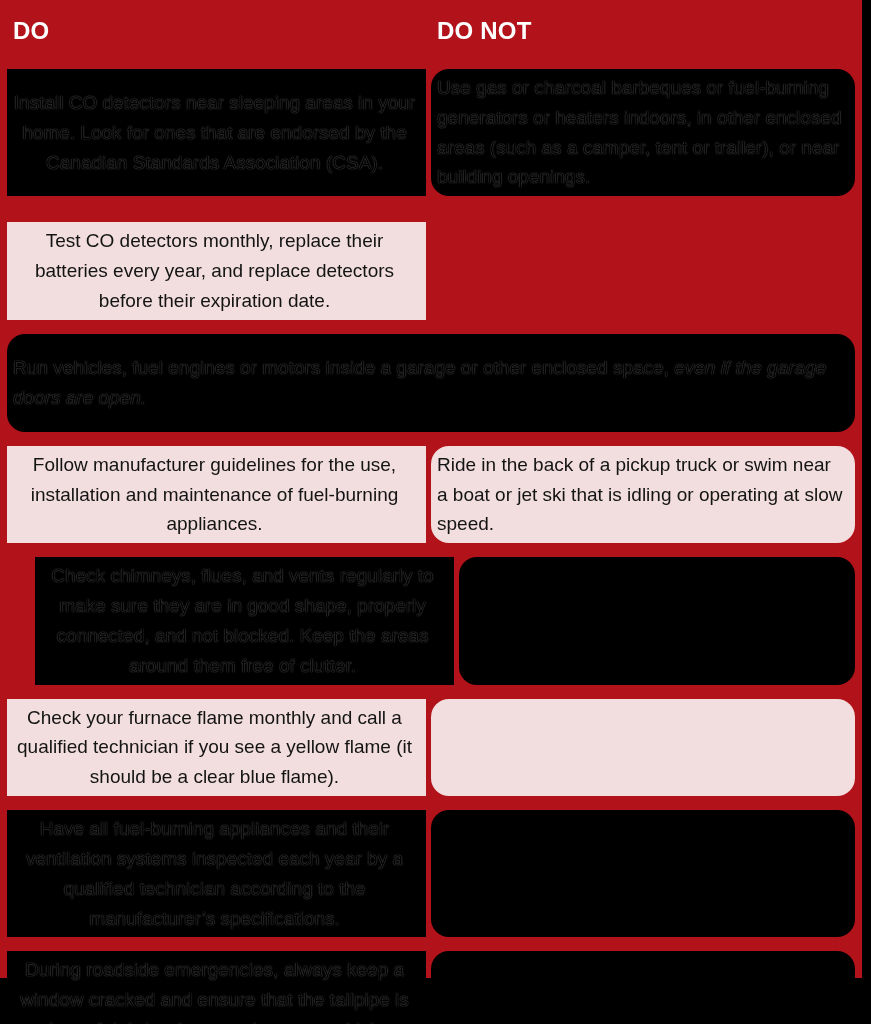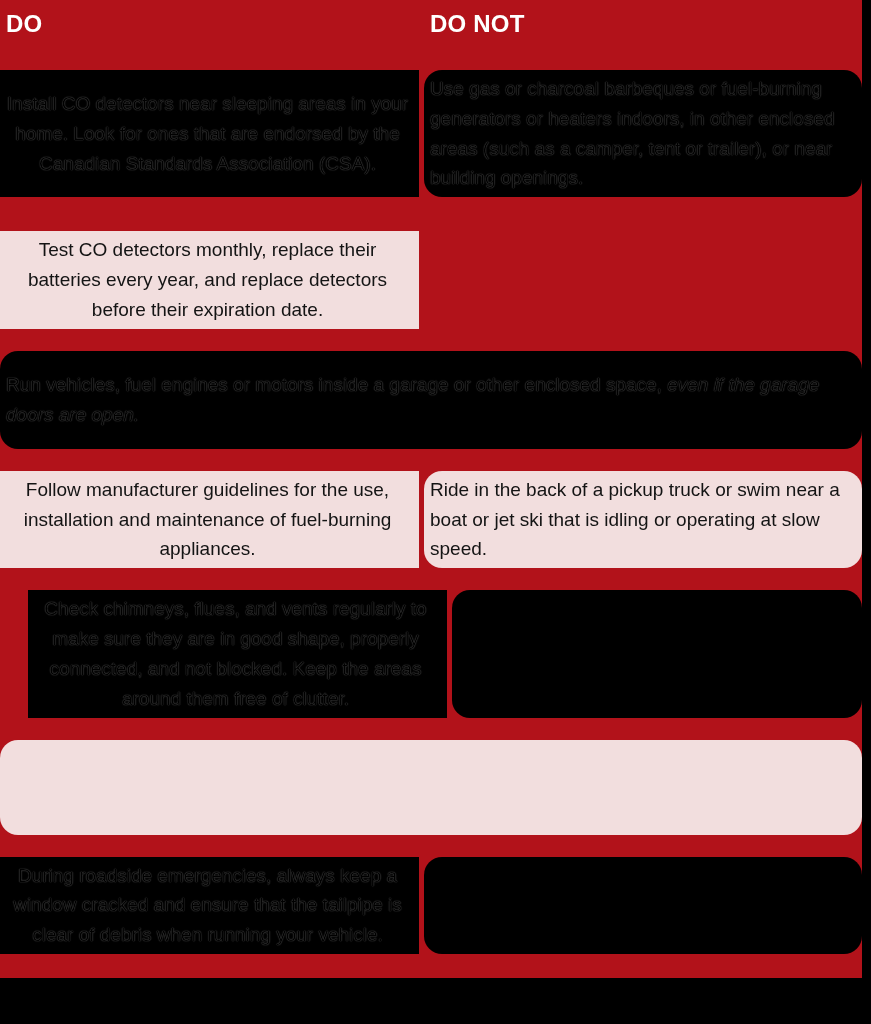"DO" .do-table { gap: 22px -> 14px; padding: none -> 7px }
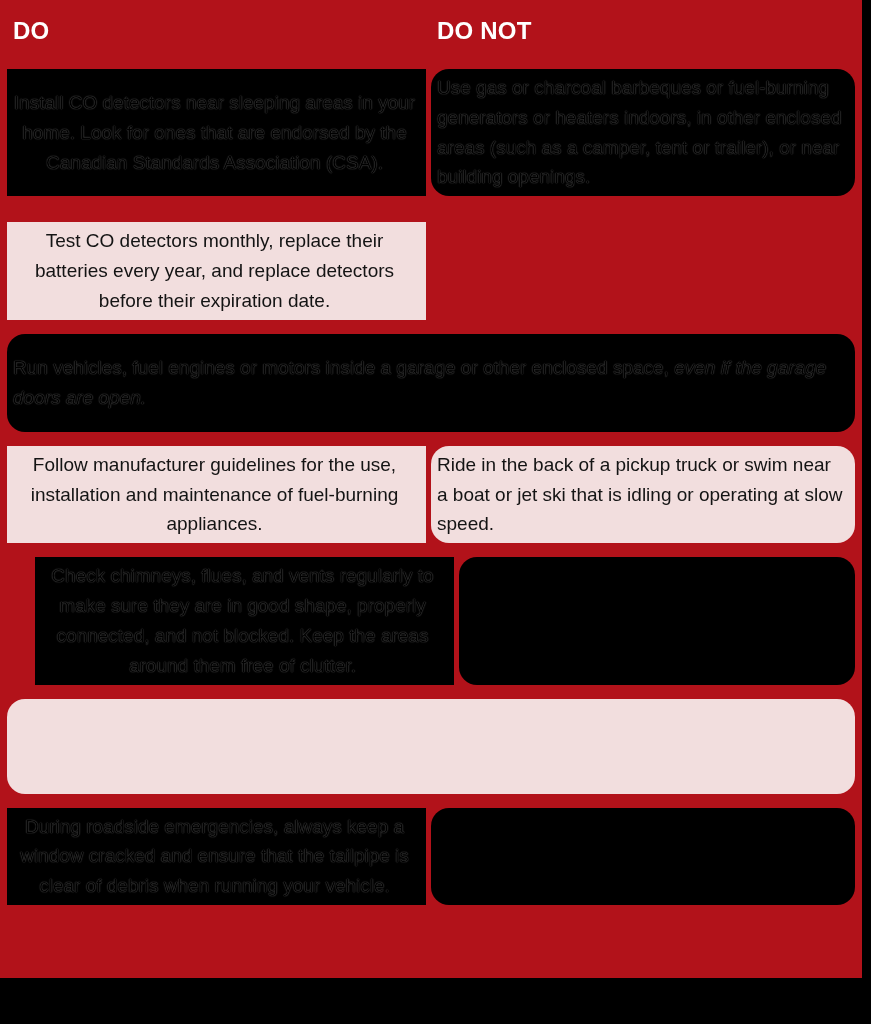"Check your furnace flame monthly" div.cell { html: none -> <div> <div>Check your furnace flame monthly and call a qualified technician if you see a yellow flame (it should be a clear blue flame).</div> </div> }
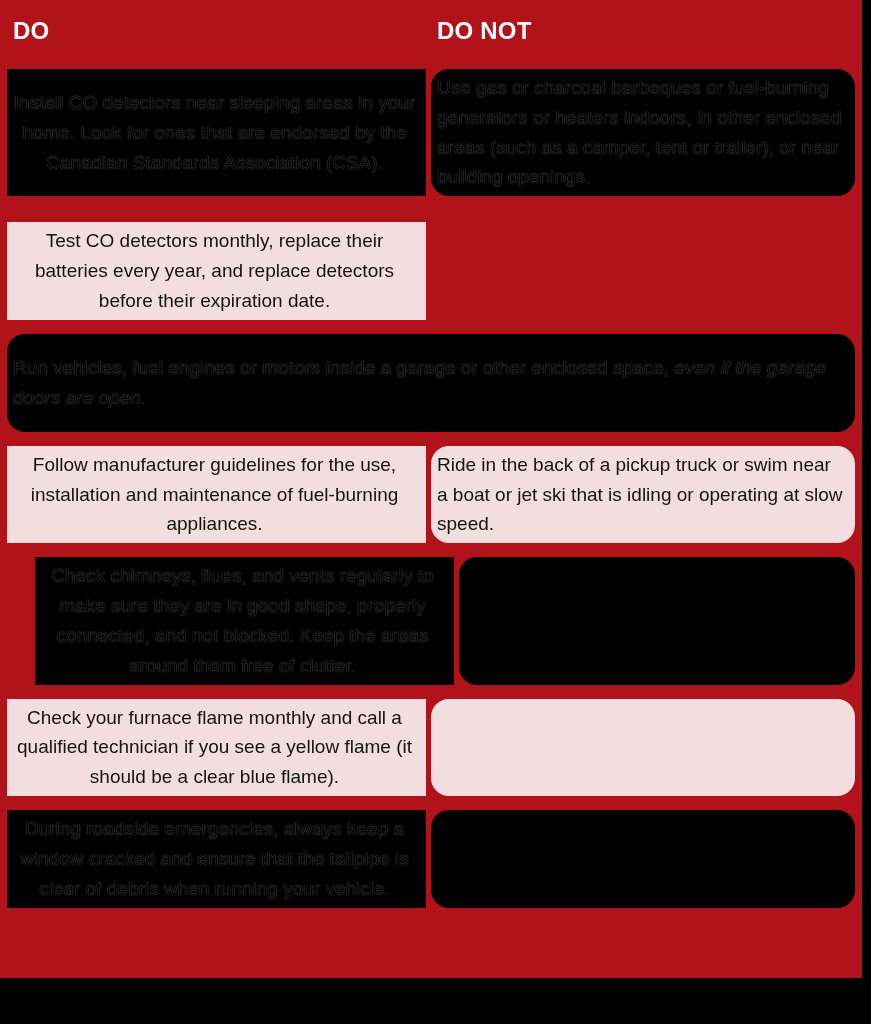"Have all fuel-burning appliances and" div.row { html: none -> <div> <div> <div>Have all fuel-burning appliances and their ventilation systems inspected each year by a qualified technician according to the manufacturer’s specifications.</div> </div> <div> <div></div> </div> </div> }
